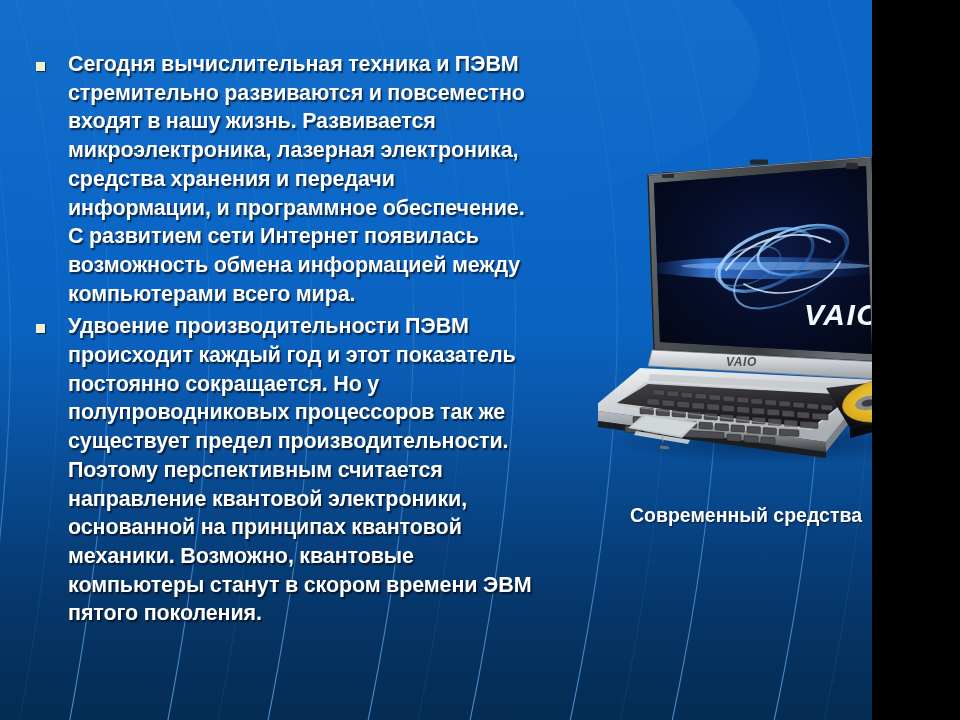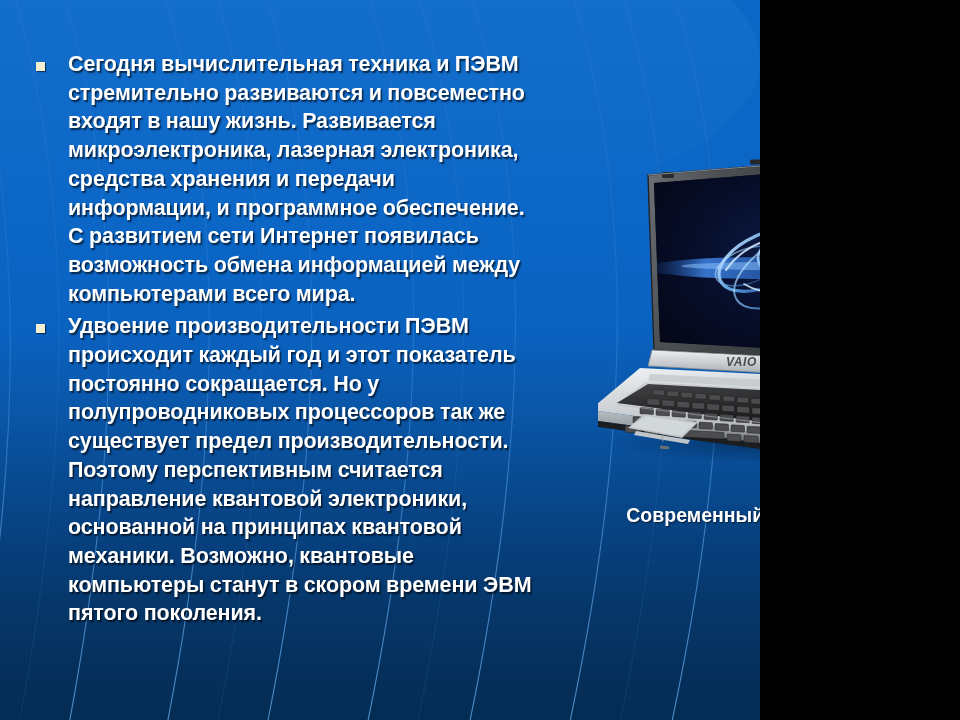"Сегодня вычислительная техника и ПЭВМ" #slide { width: 760px -> 872px }
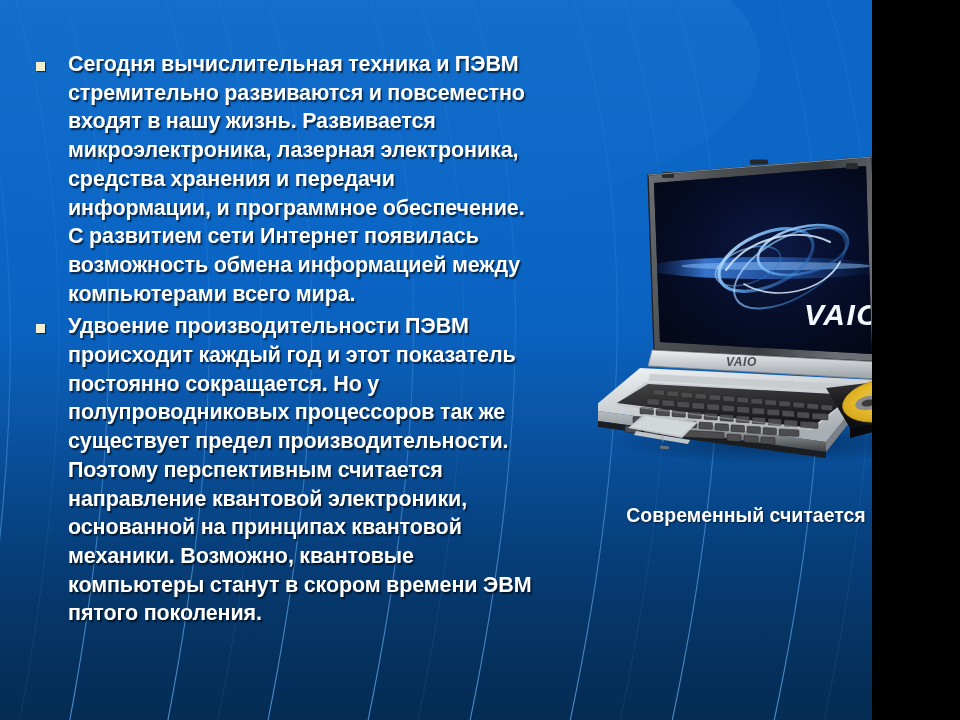"Современный считается" div { text: считается -> средства }
